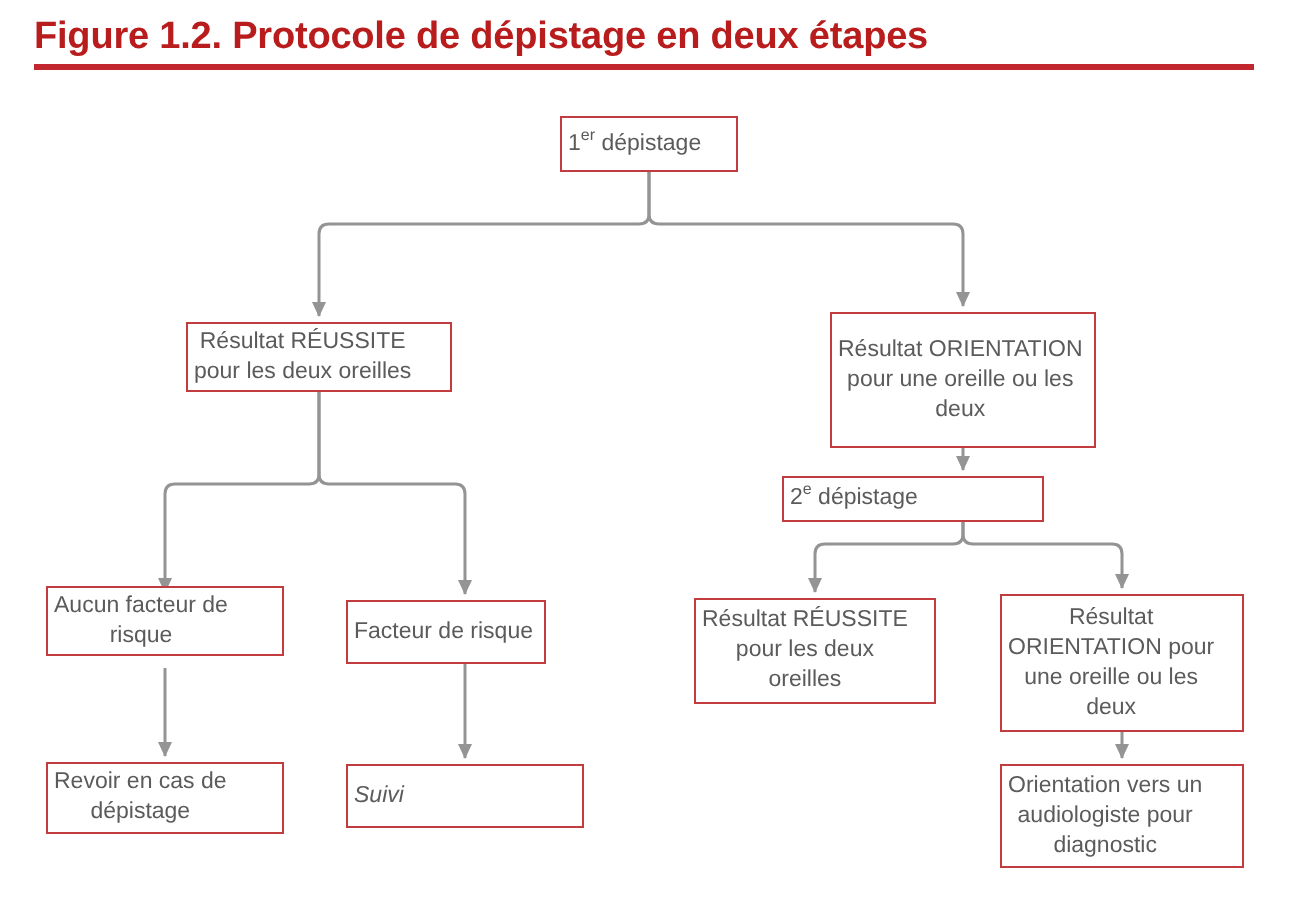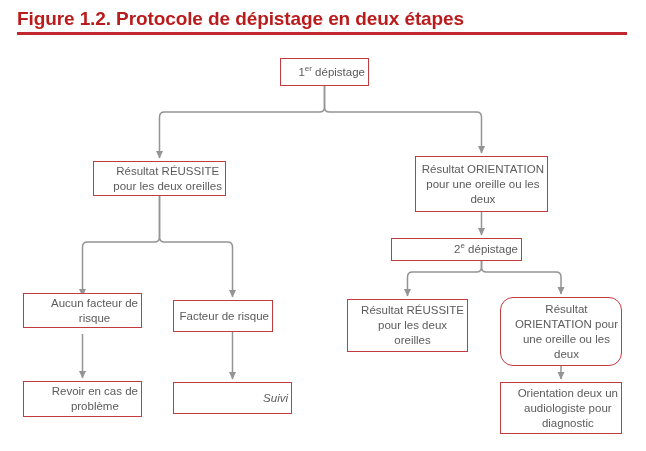"1er dépistage" .node { justify-content: flex-end -> flex-start }
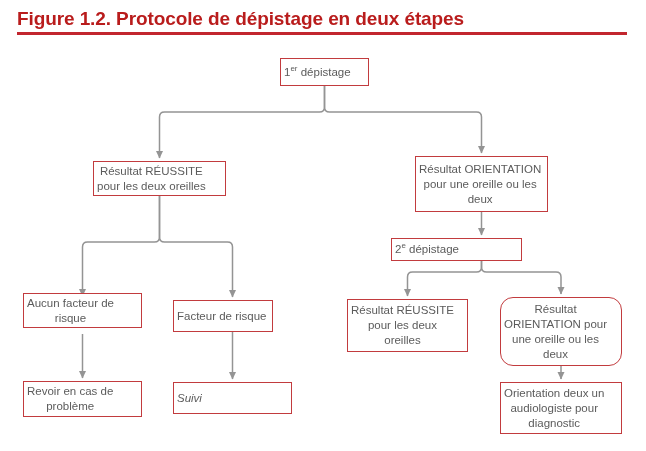"Résultat ORIENTATION" #n-refer1 { height: 56px -> 68px }
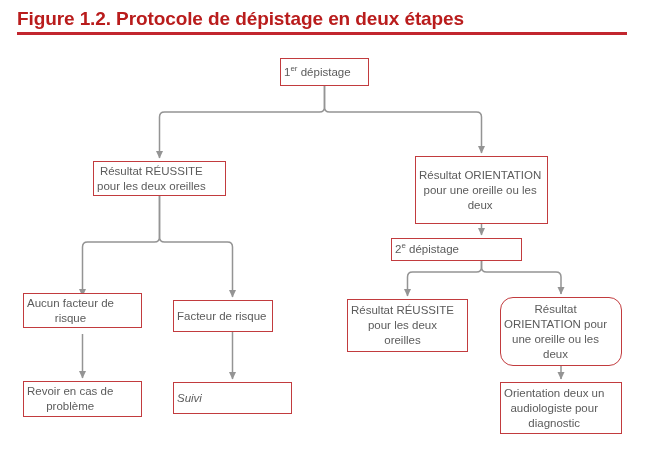"Résultat" #n-refer2 { border-radius: 13px -> none }
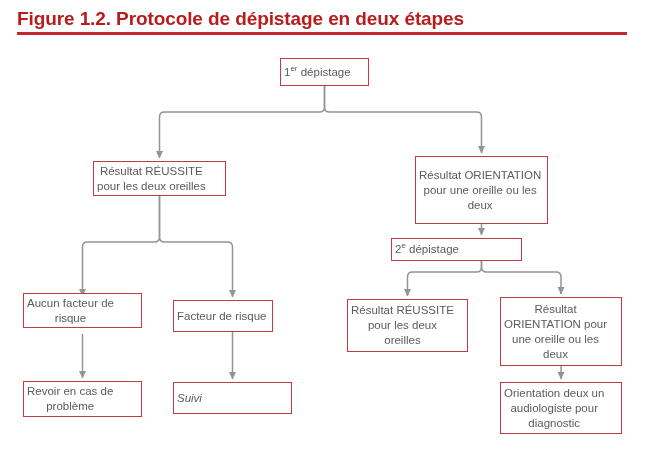"Revoir en cas de" span.label { text: problème -> dépistage }
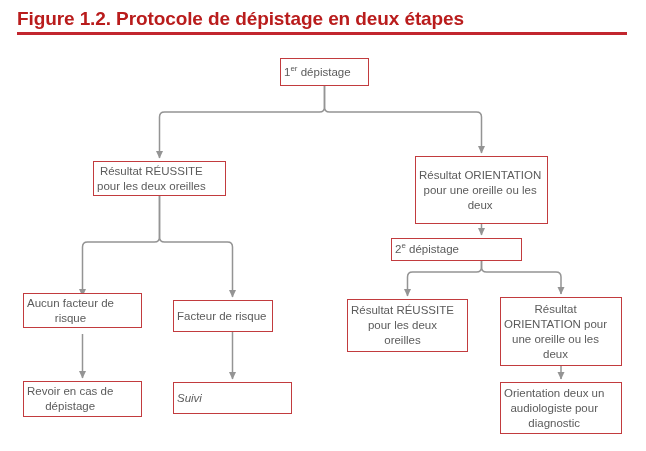"Orientation deux un" span.label { text: deux -> vers }
